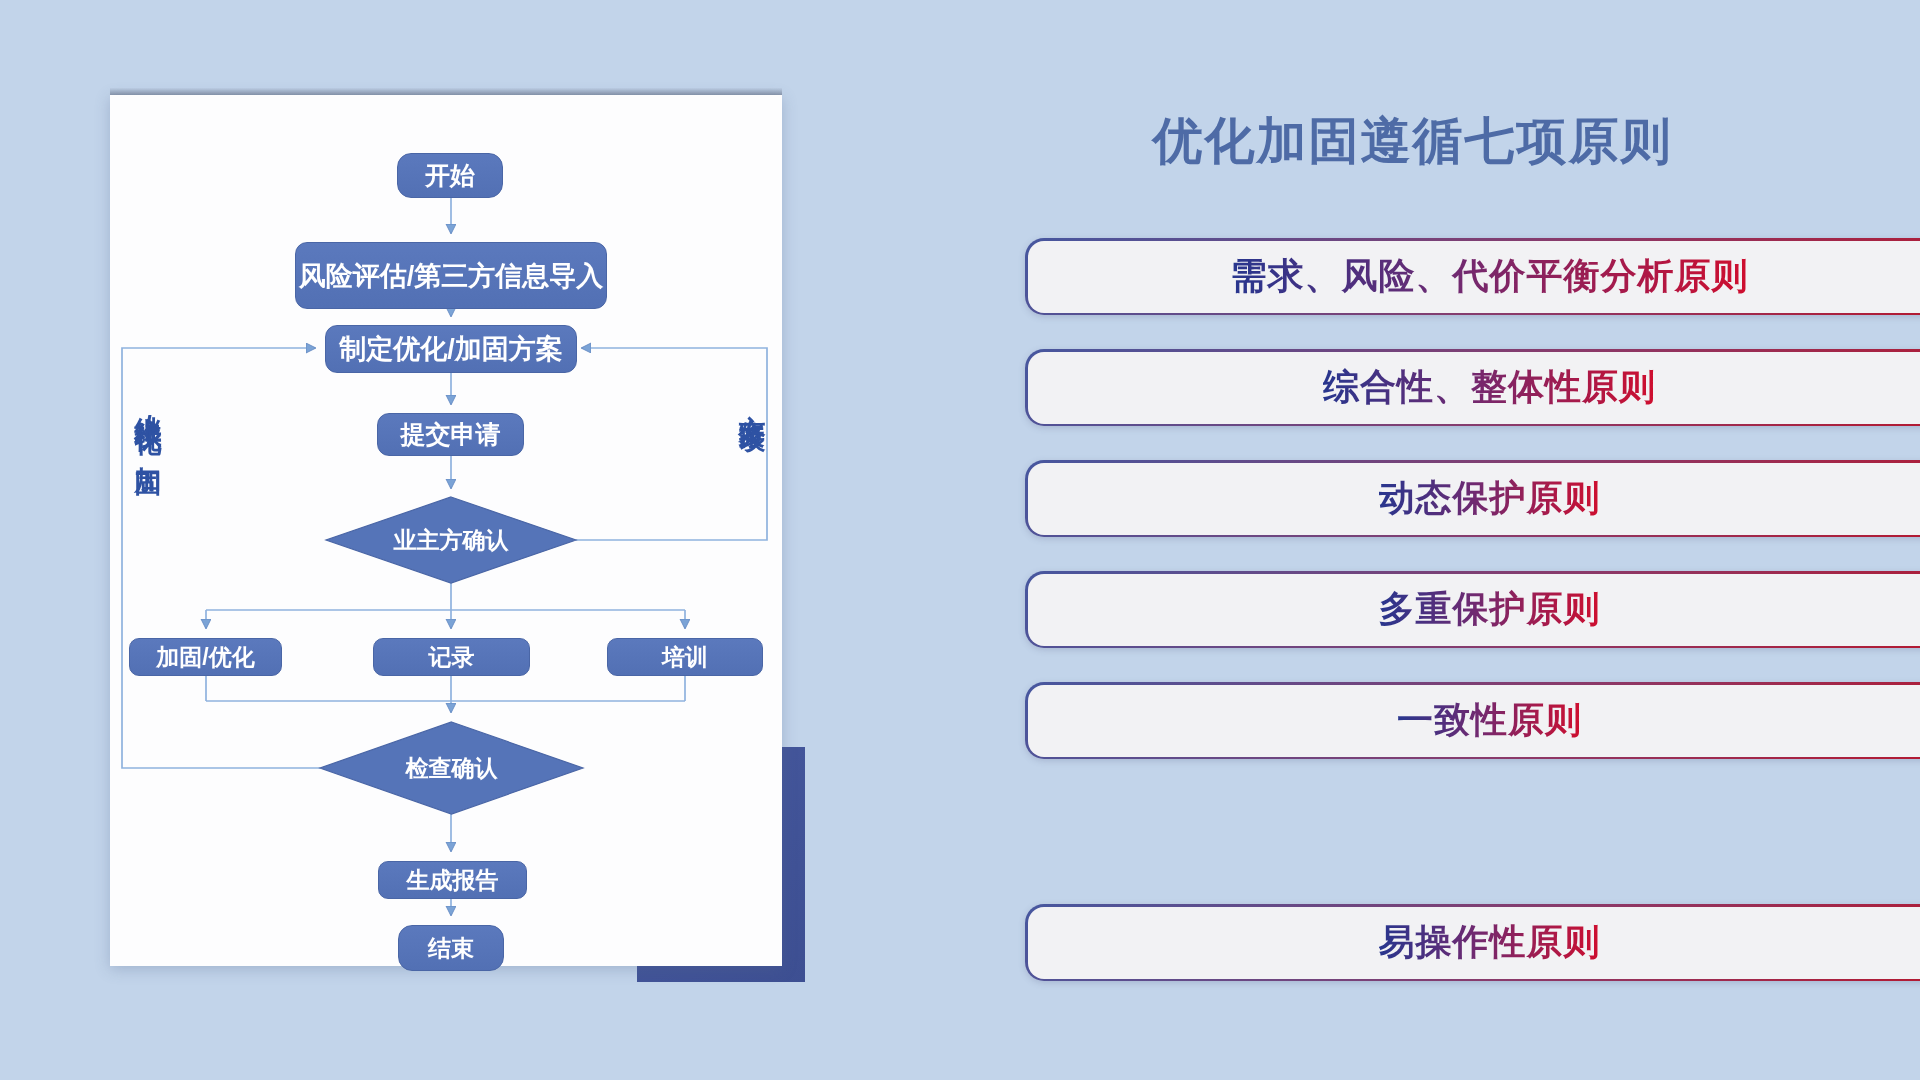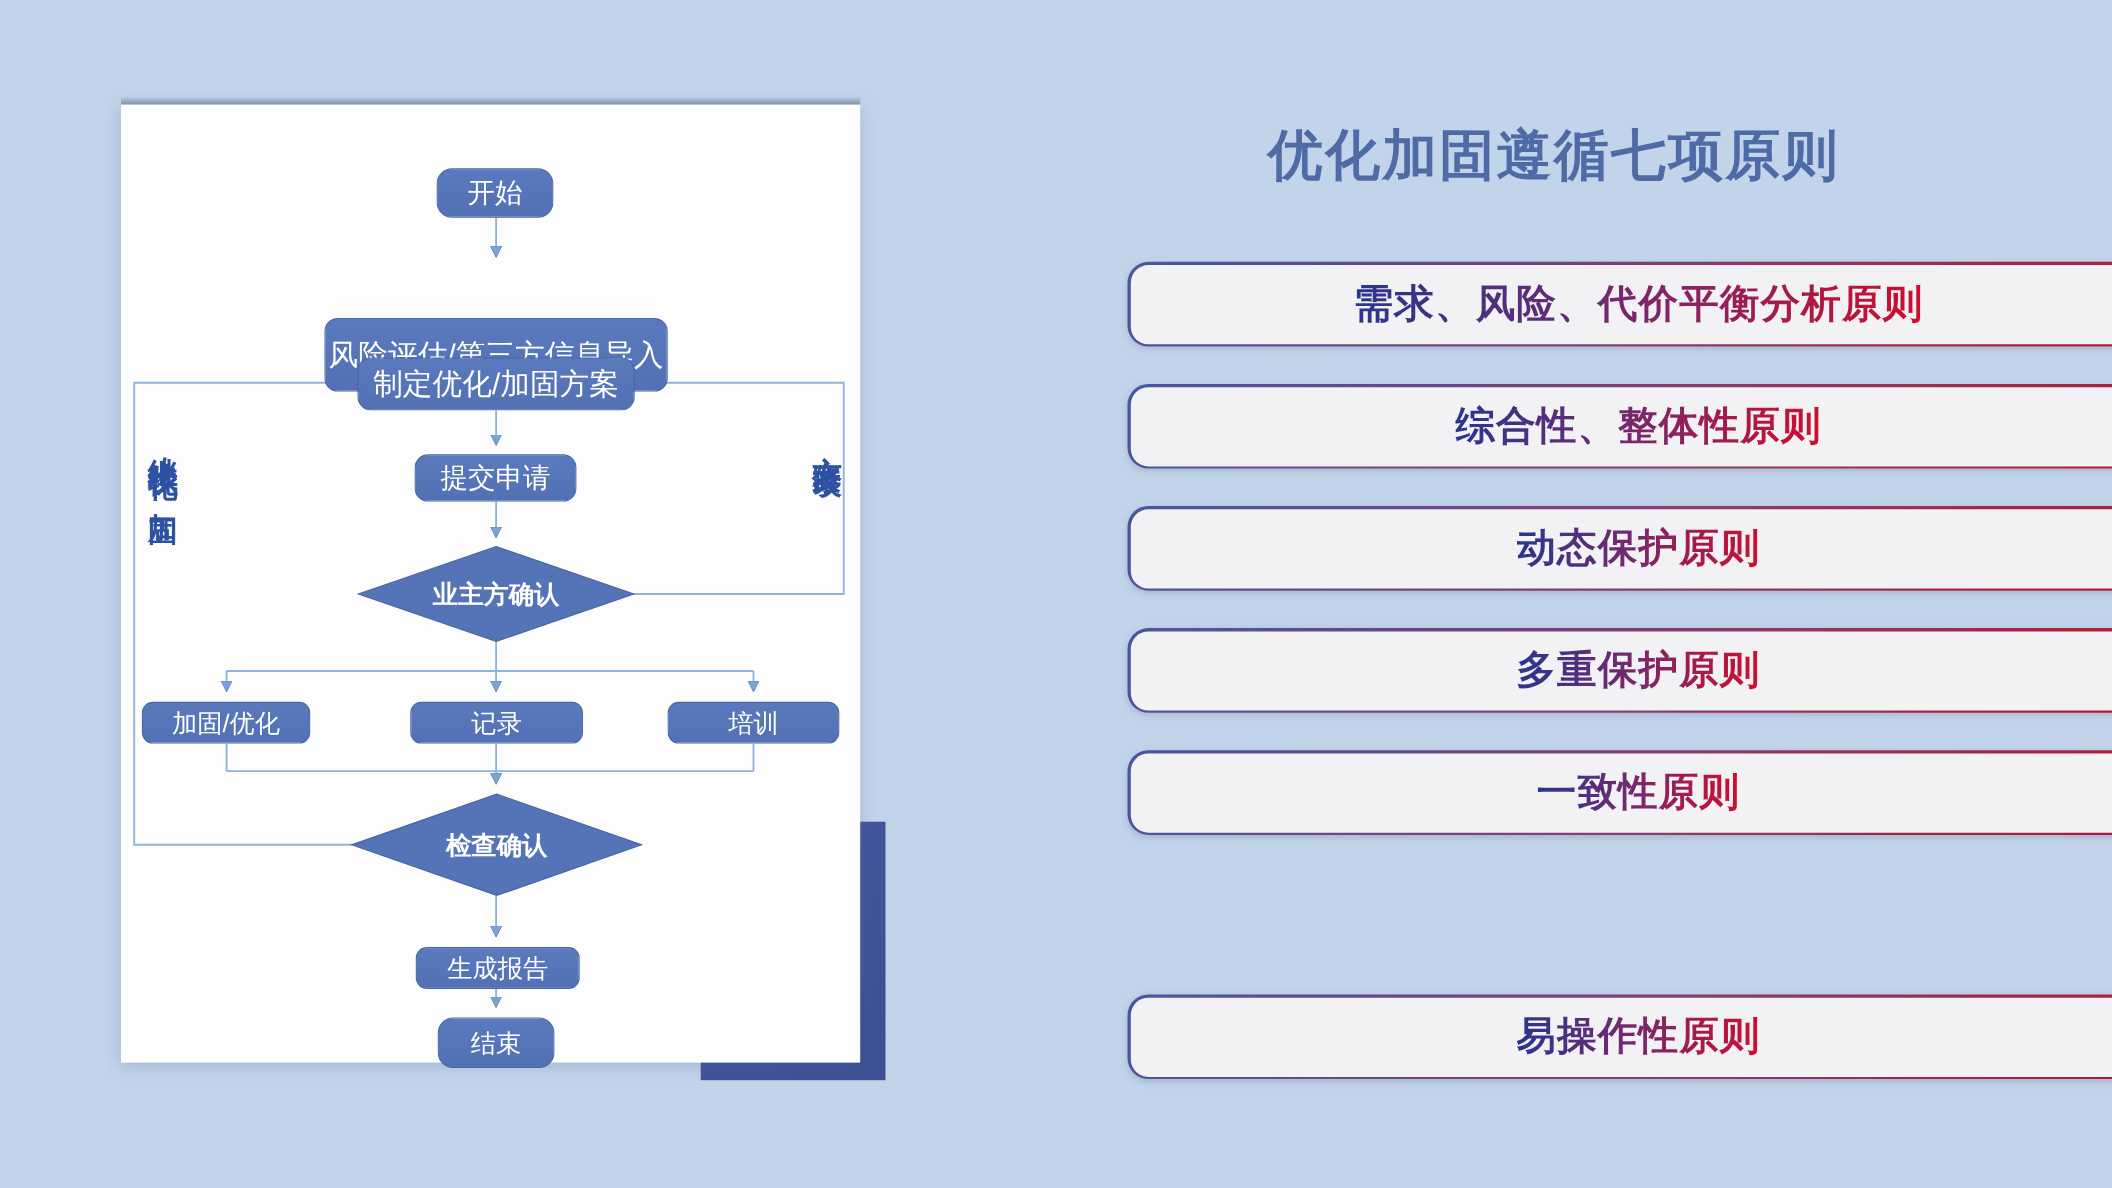"开始" .node { font-weight: normal -> bold }
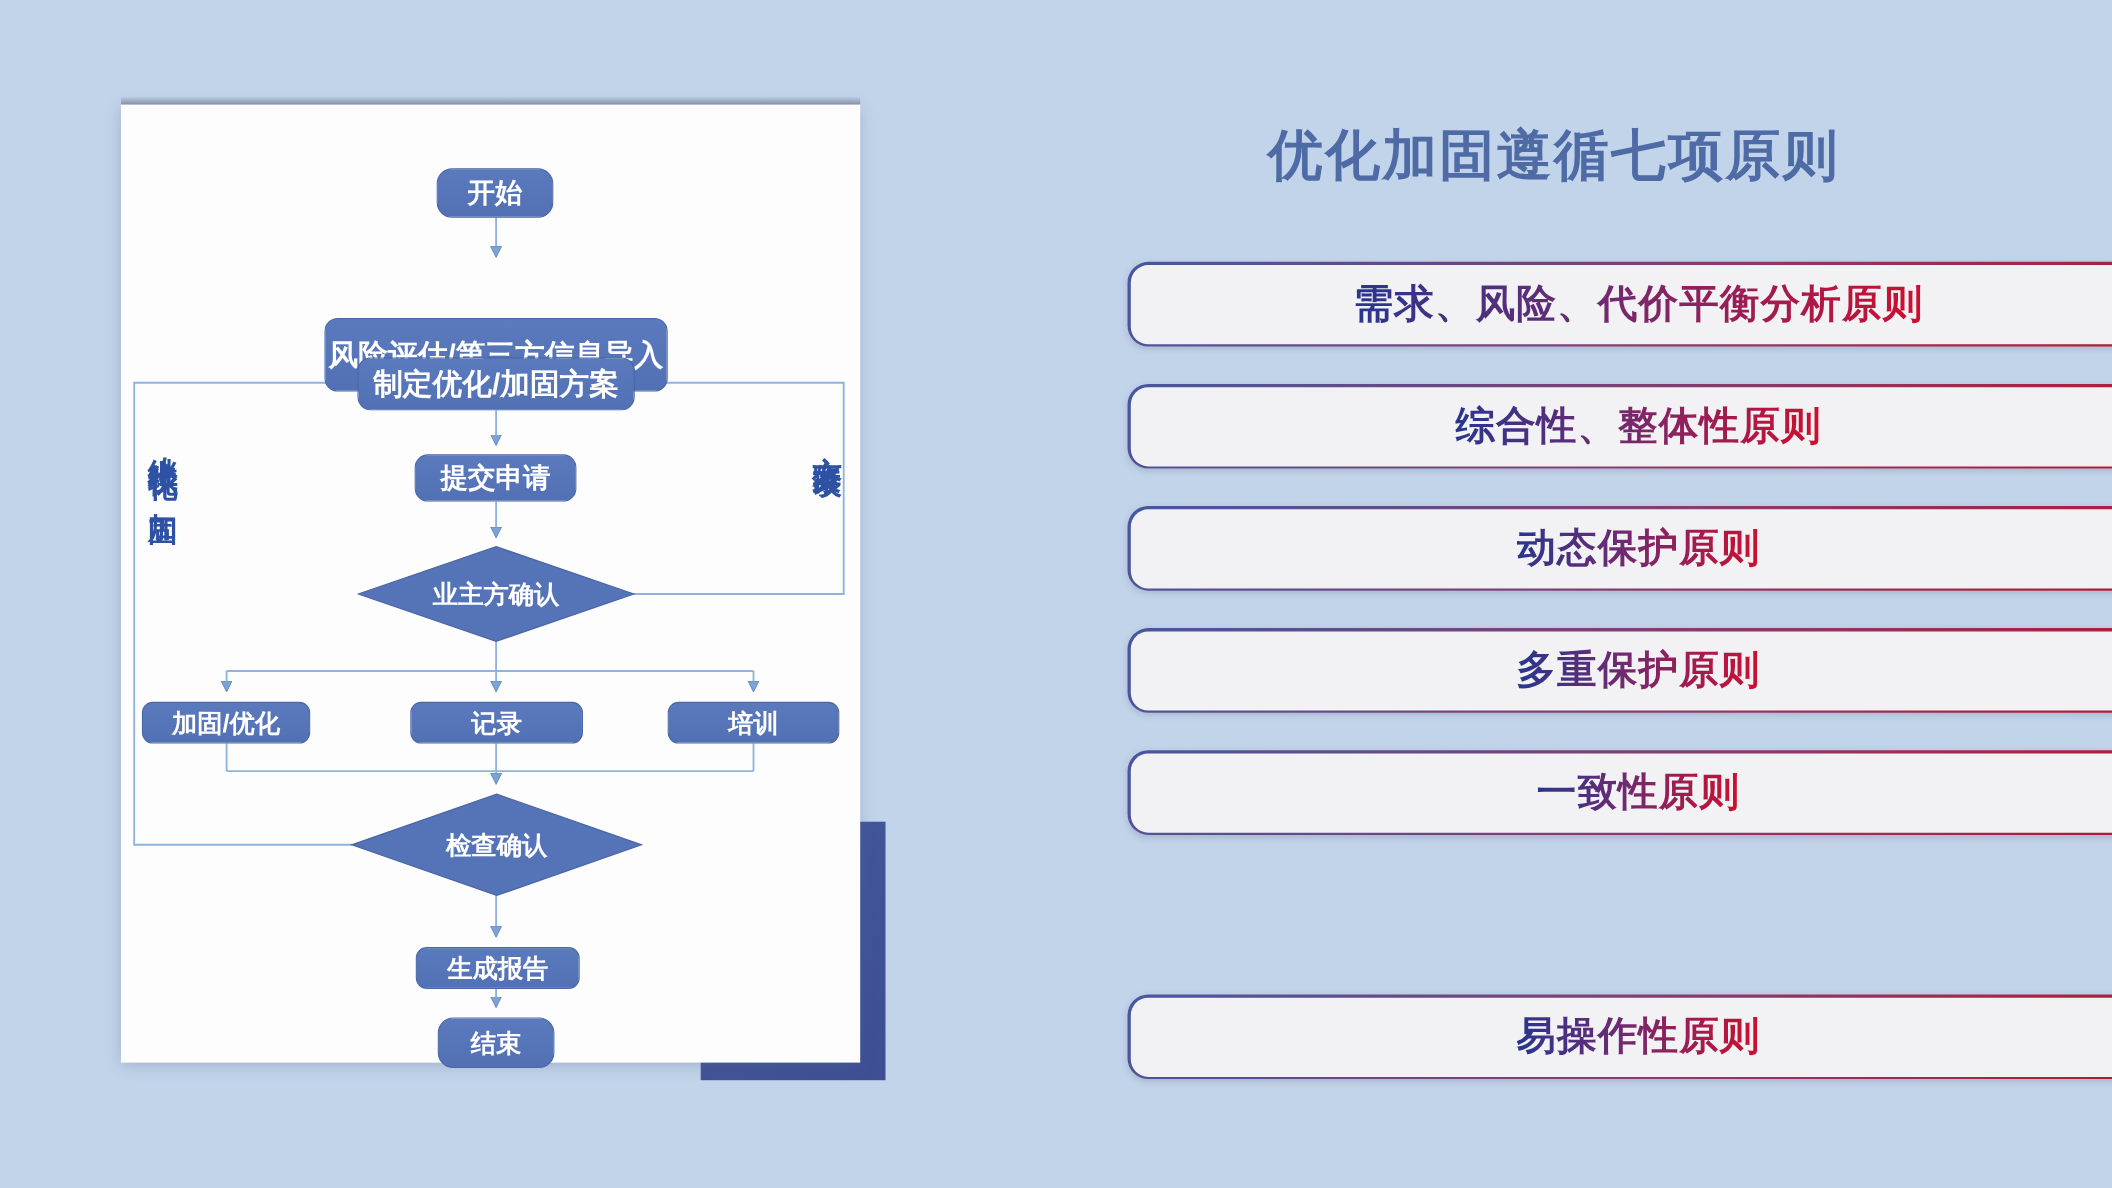"风险评估/第三方信息导入" div.node { margin-top: 47px -> none }
